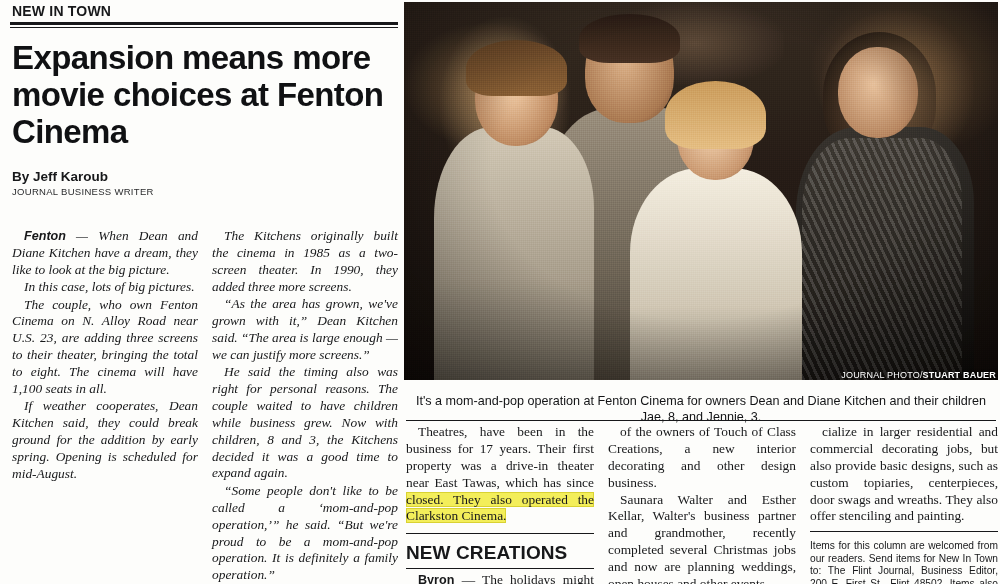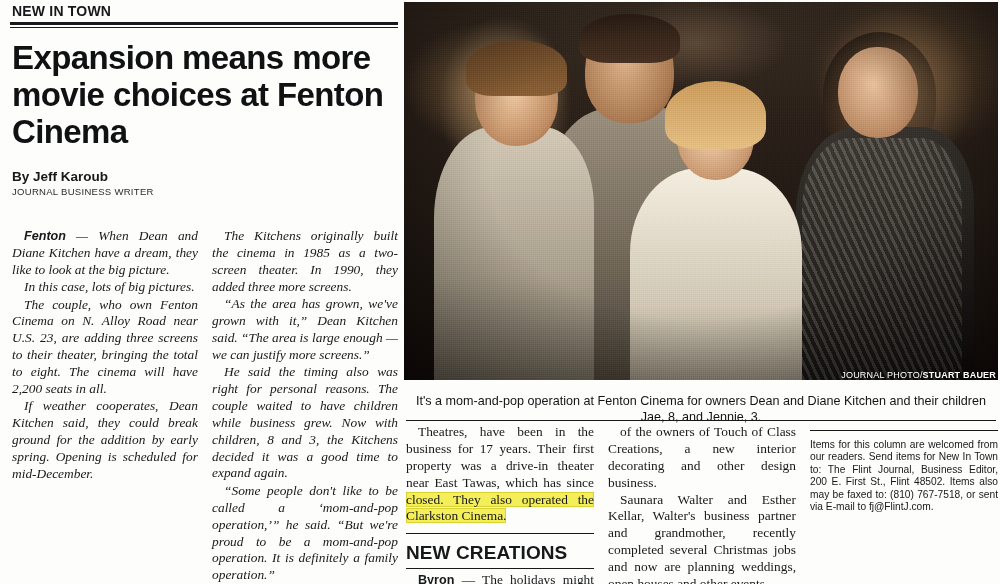"The couple, who own Fenton" p { text: 2,200 -> 1,100 }
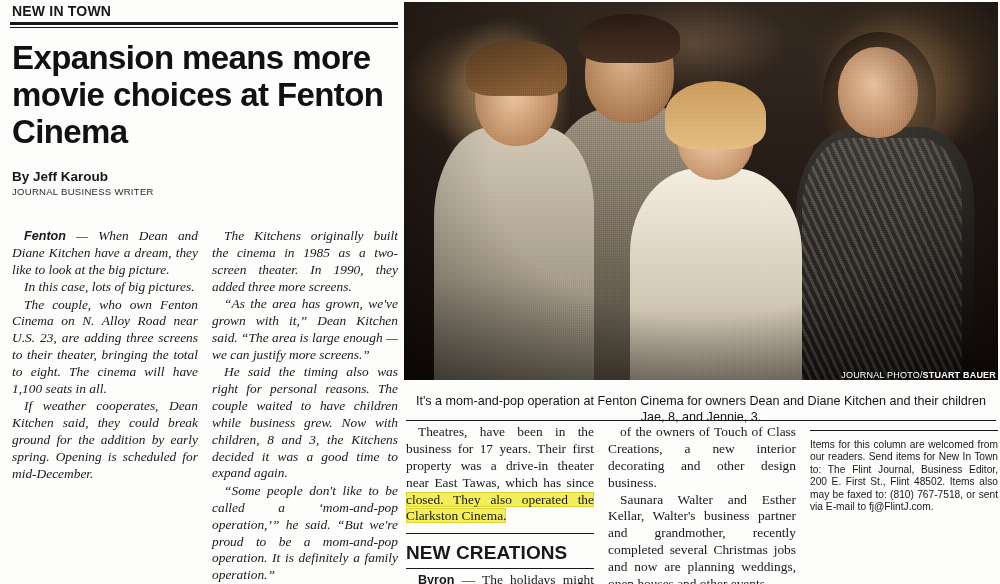"If weather cooperates, Dean Kitchen" p { text: mid-December -> mid-August }
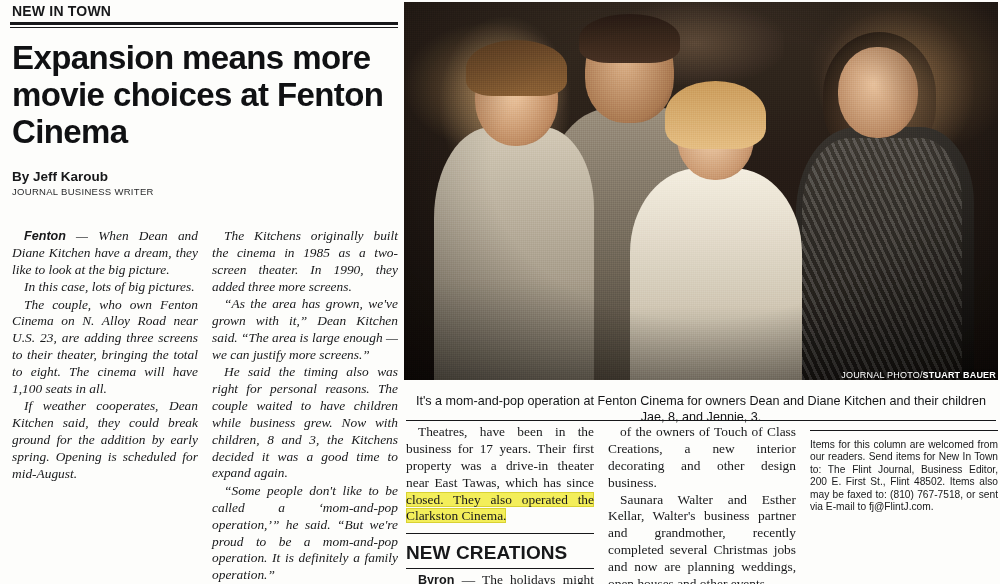"cialize in larger residential and" p { html: none -> <p>cialize in larger residential and commercial decorating jobs, but also provide basic designs, such as custom topiaries, centerpieces, door swags and wreaths. They also offer stenciling and painting.</p> }
